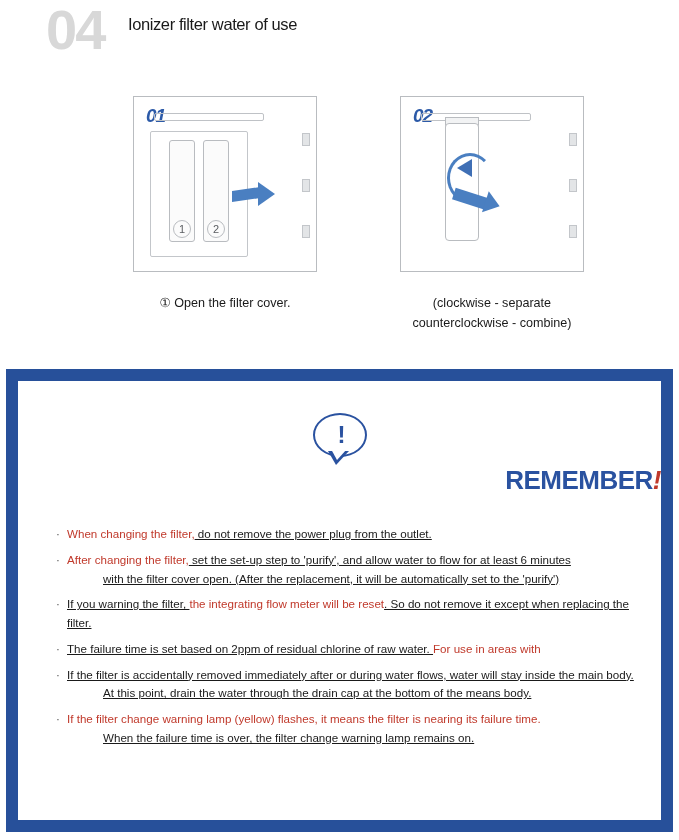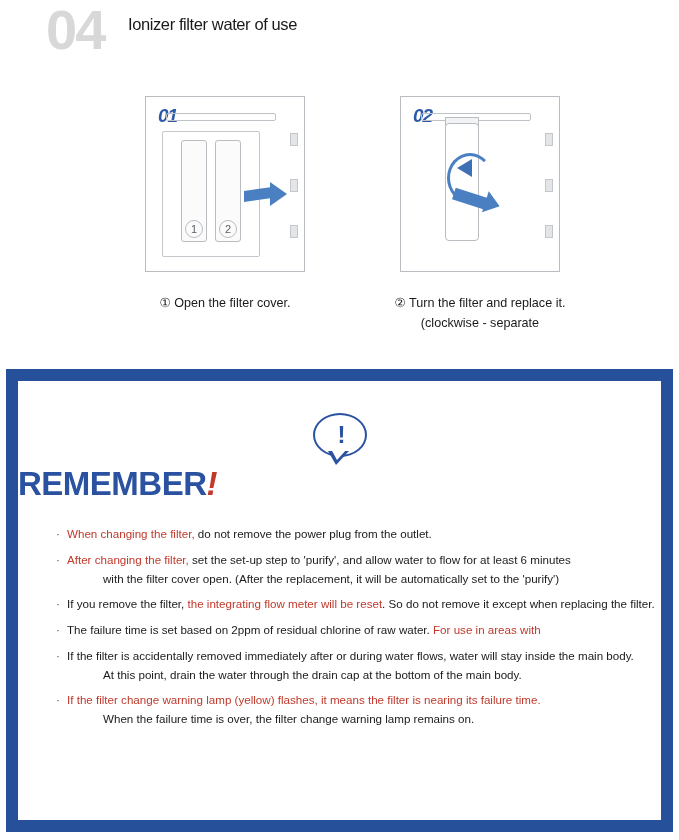"01" .fig { width: 160px -> 184px }
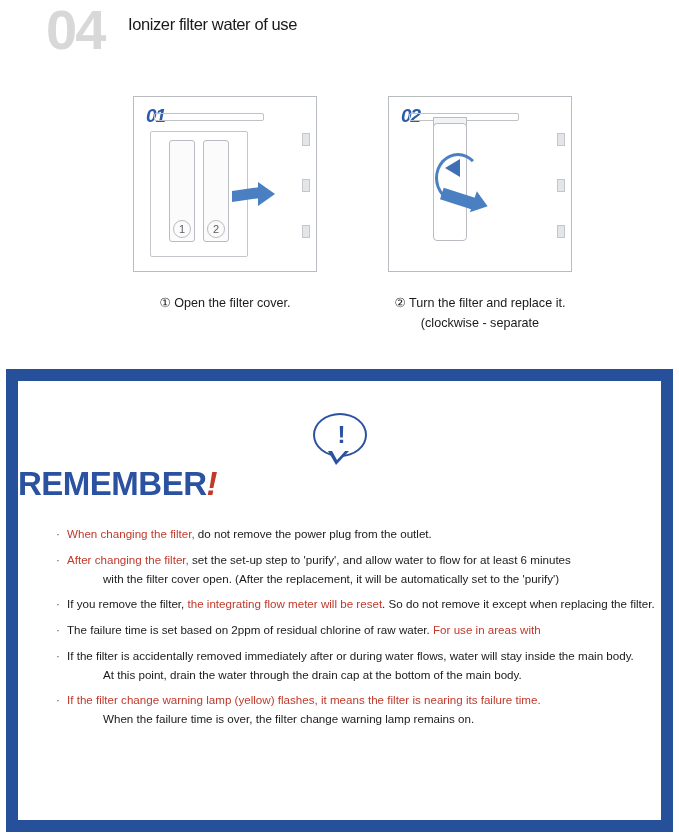"02" .step-2 { left: 360px -> 372px }
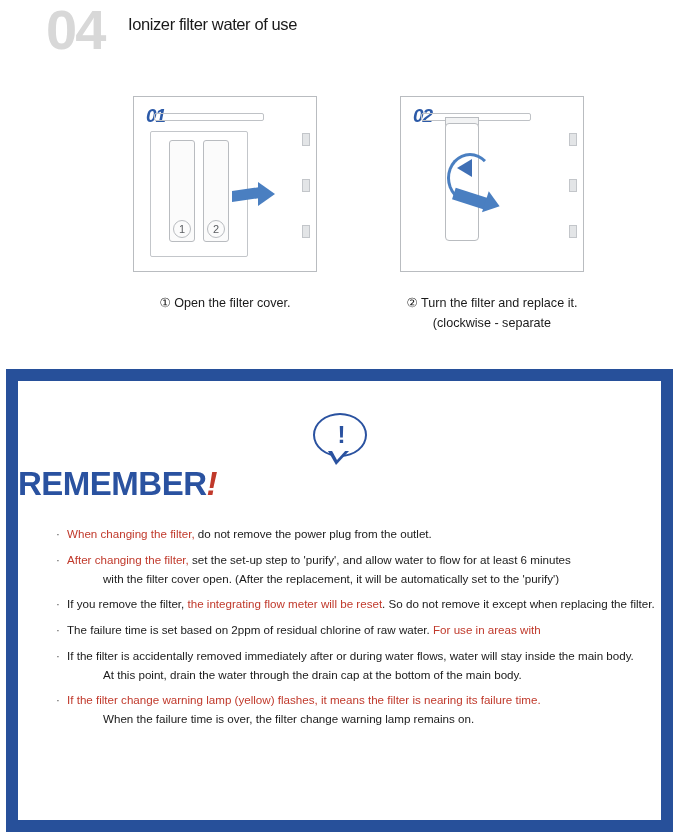"② Turn the filter and" span { html: <span>② Turn the filter and replace it.</span> -> none }
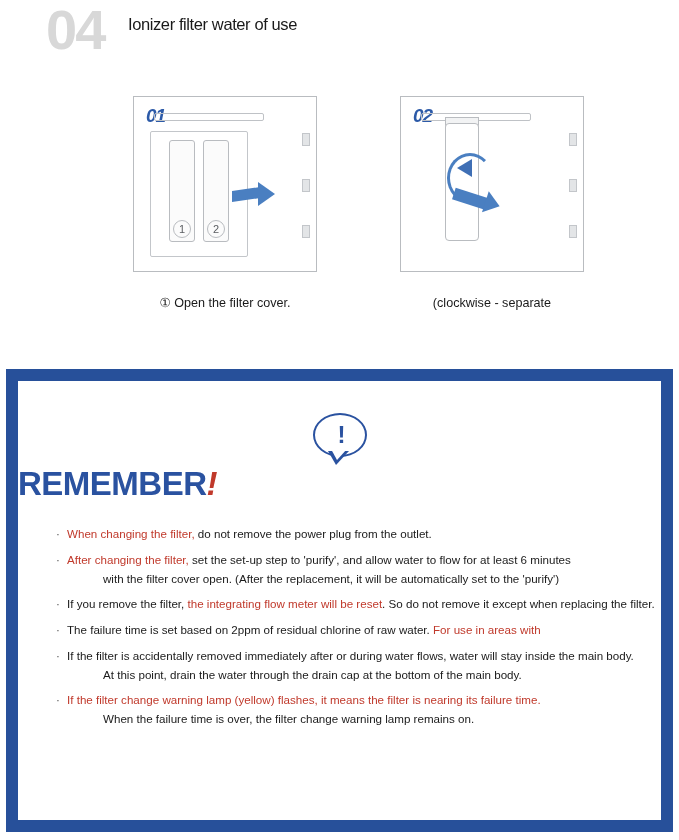"counterclockwise - combine)" span.line2 { html: none -> <span>counterclockwise - combine)</span> }
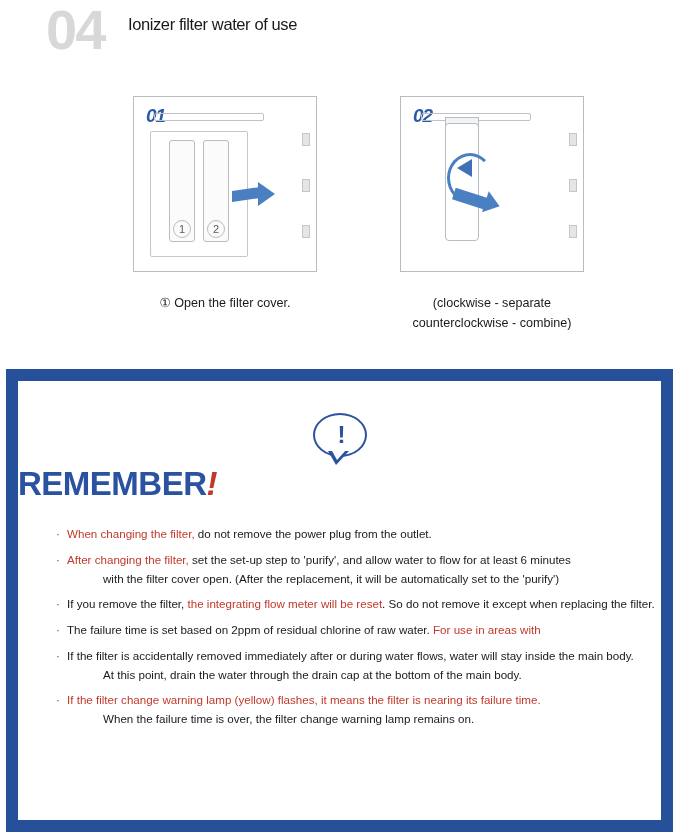"REMEMBER!" .remember-title { font-size: 33px -> 26px; text-align: left -> right }
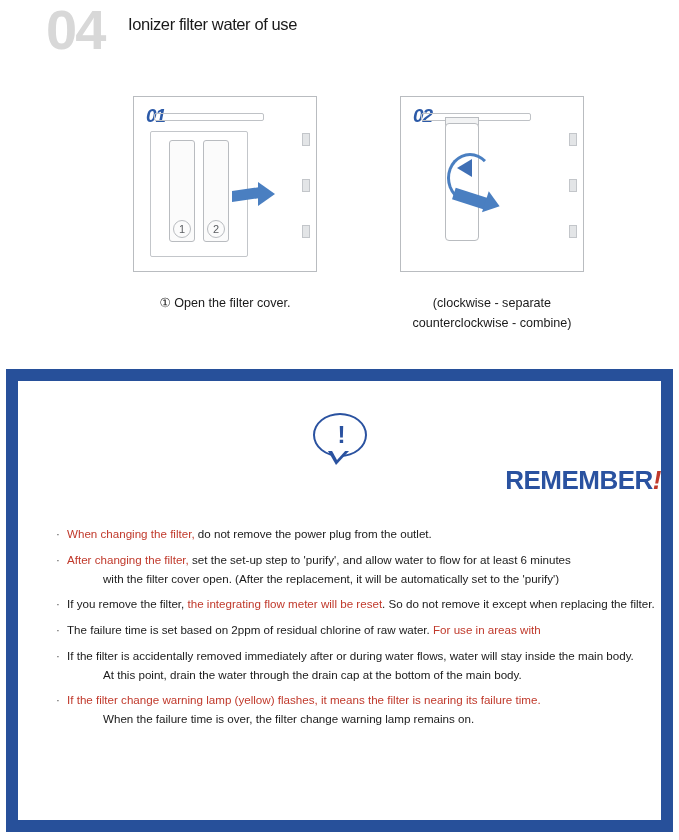"do not remove the power" .dark { text-decoration: none -> underline }
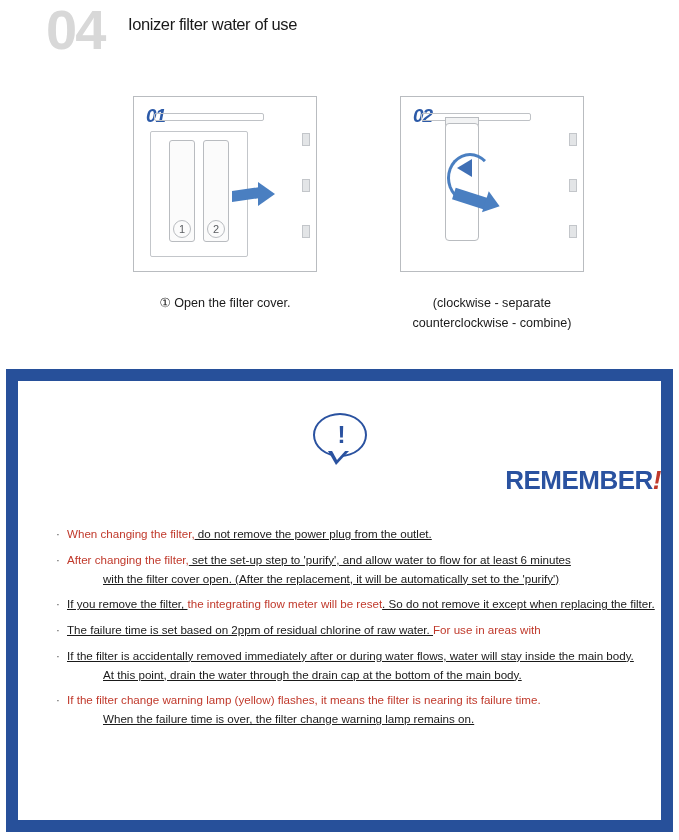"If you remove the filter," span.dark { text: remove -> warning }
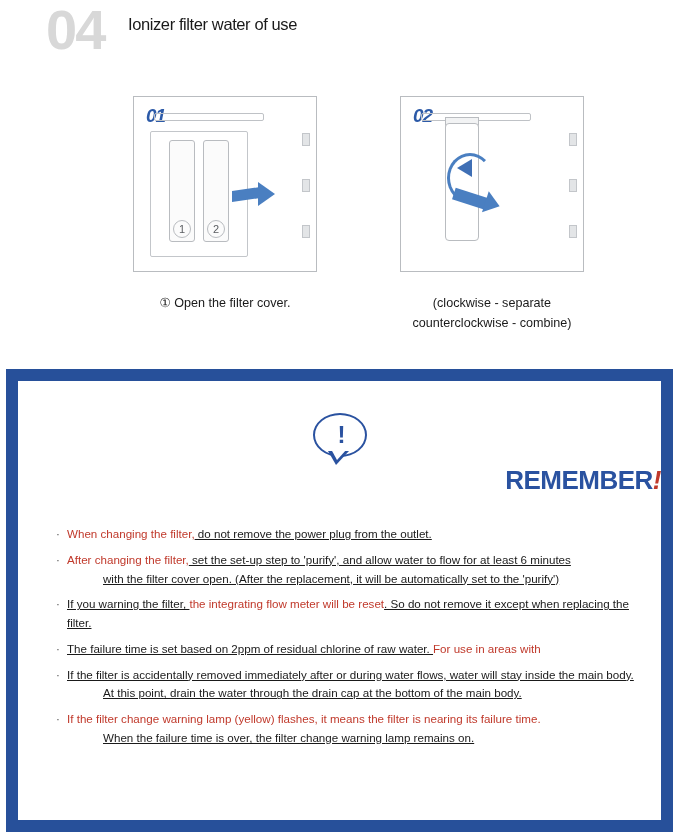"At this point, drain the" span.indent { text: main -> means }
